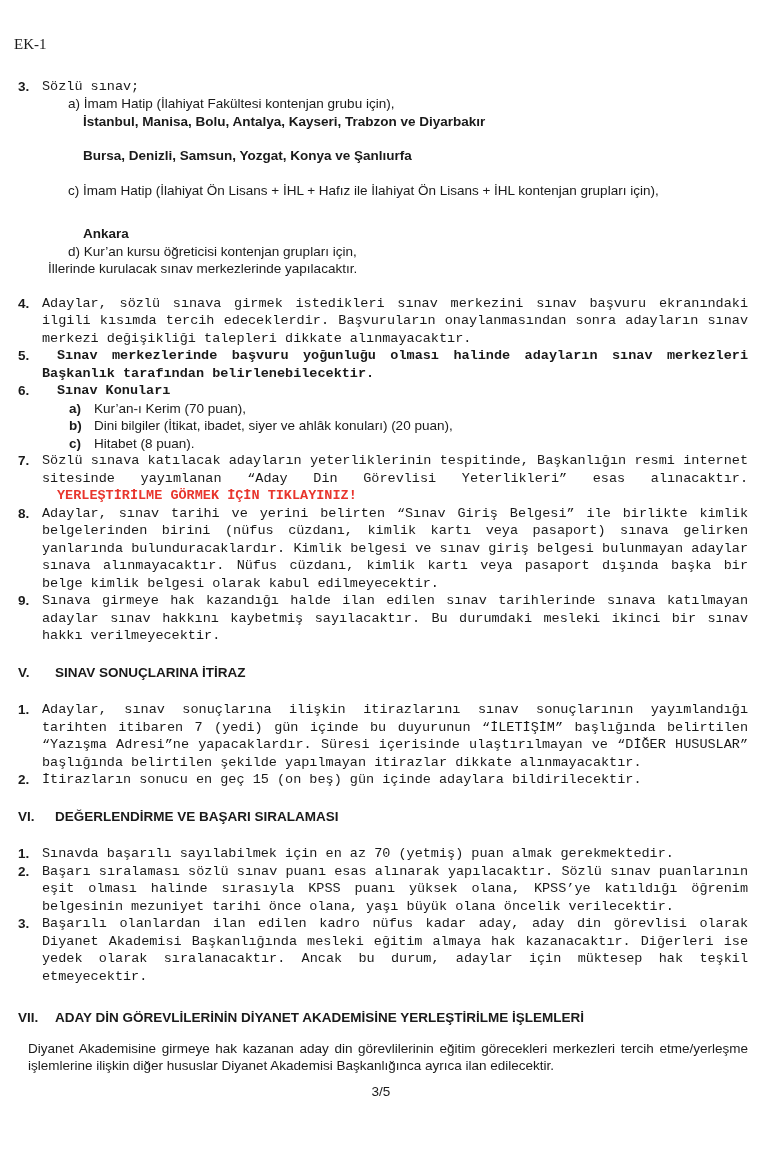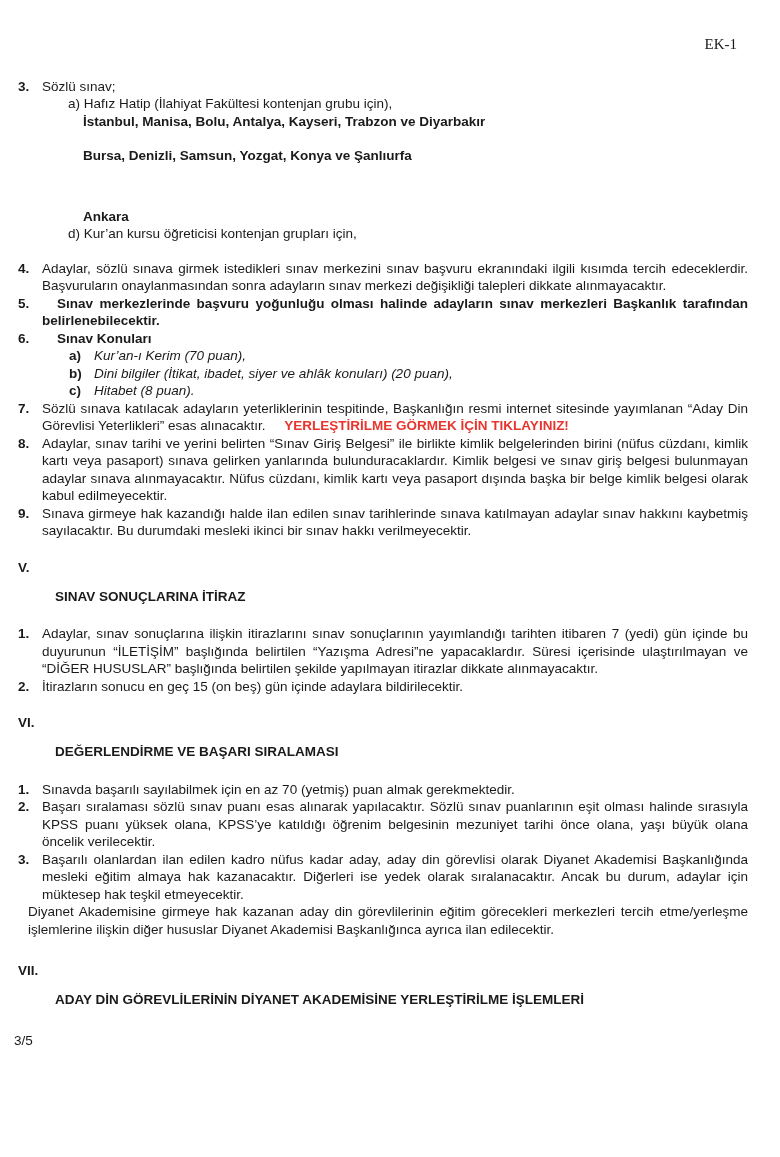"EK-1" .ek-label { text-align: right -> none }
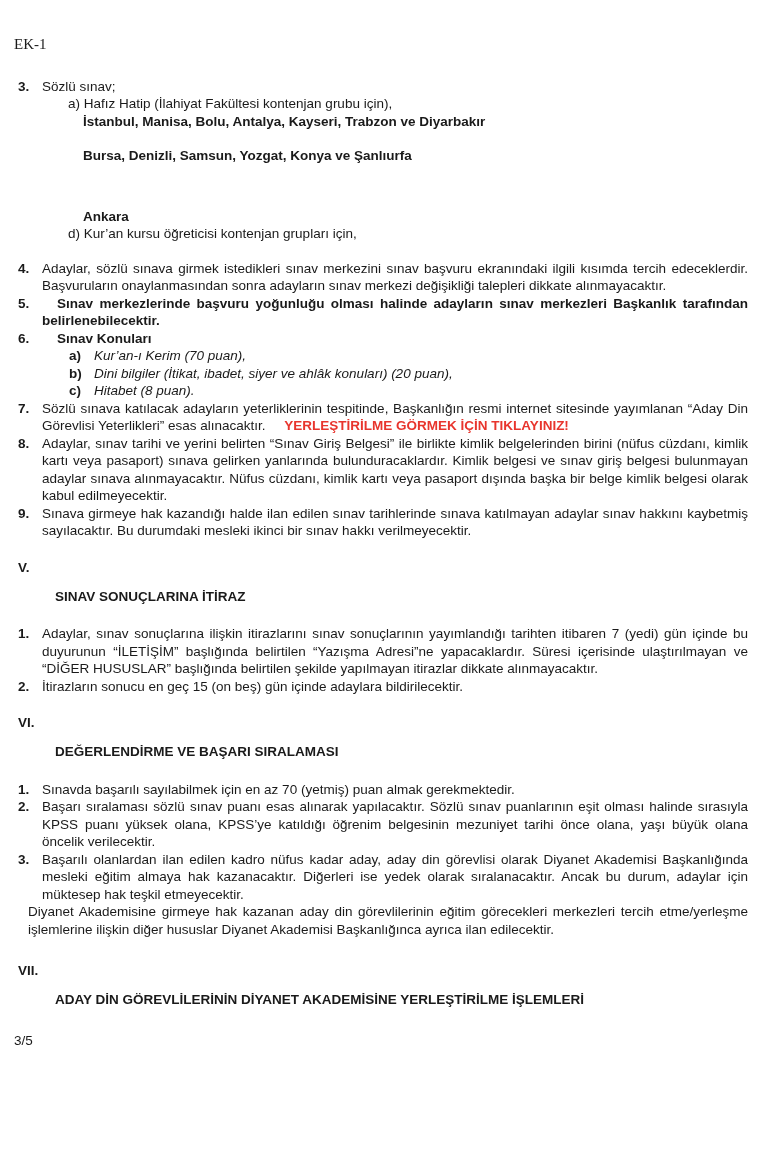"Sözlü sınav;" .block.item > .content { font-family: none -> Liberation Mono, monospace }
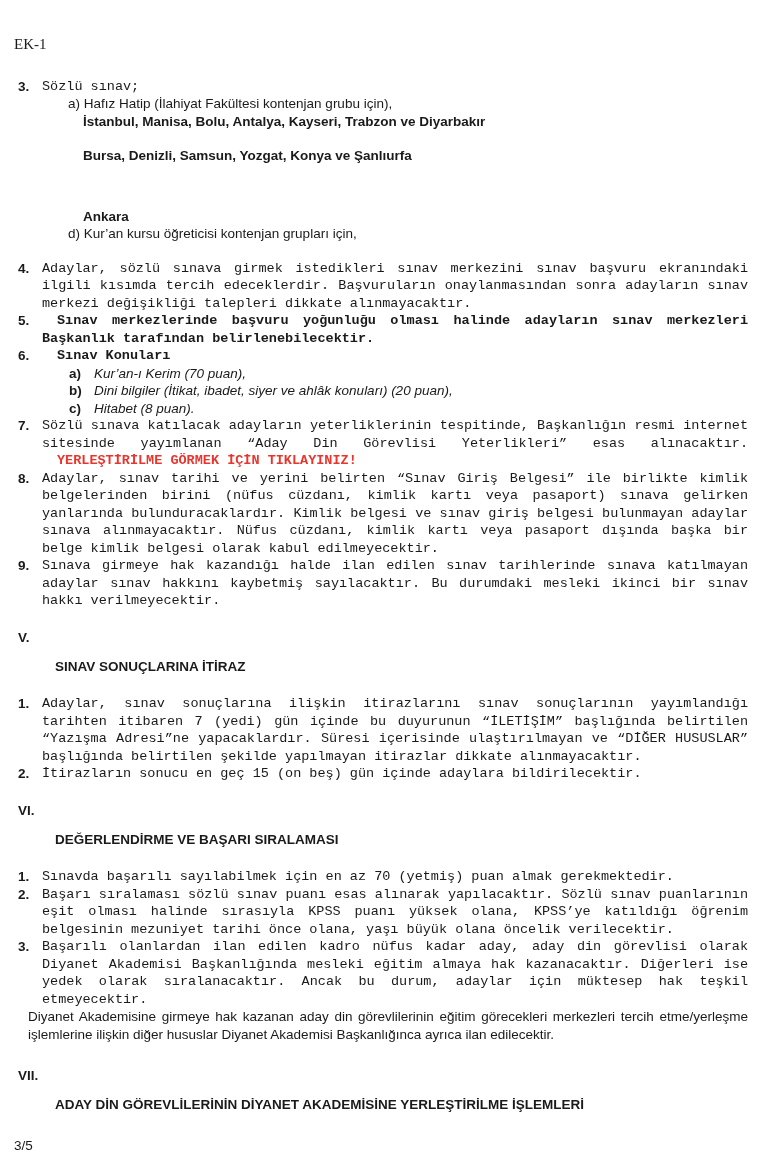"a) Hafız Hatip (İlahiyat Fakültesi" span { text: Hafız -> İmam }
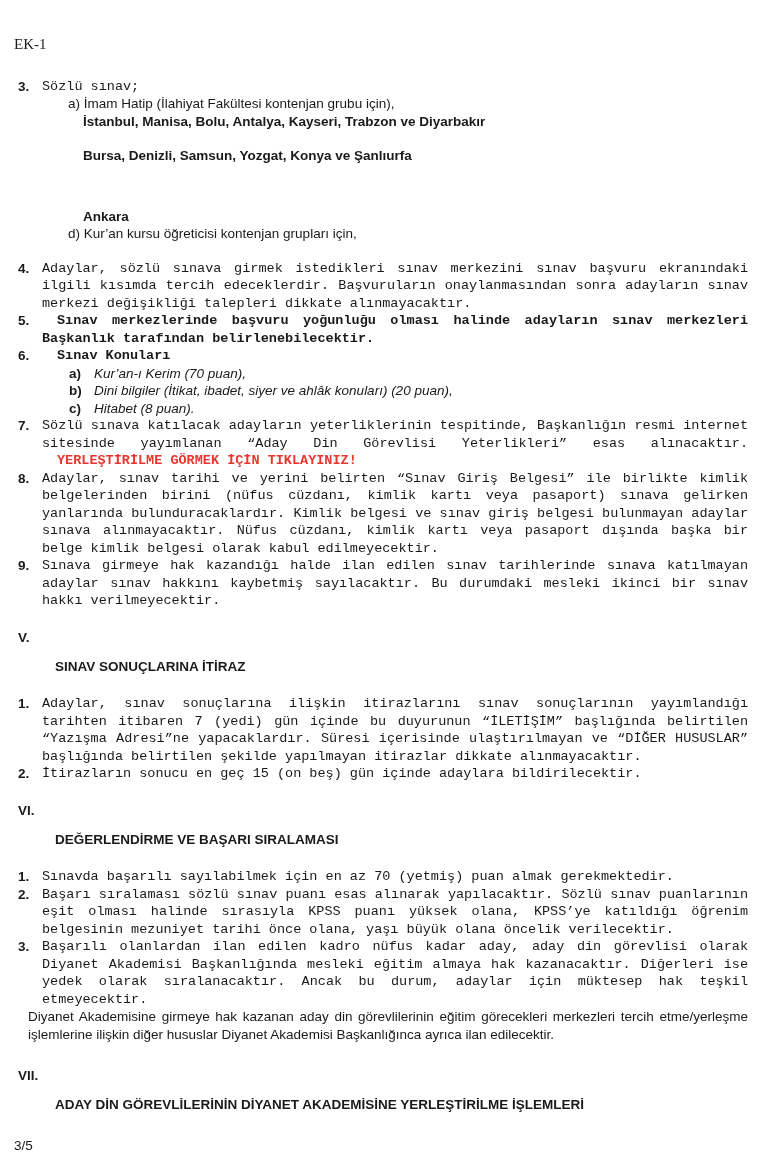"c) İmam Hatip (İlahiyat Ön" div.block { html: none -> <div><span>c) İmam Hatip (İlahiyat Ön Lisans + İHL + Hafız ile İlahiyat Ön Lisans + İHL kontenjan grupları için),</span></div> }
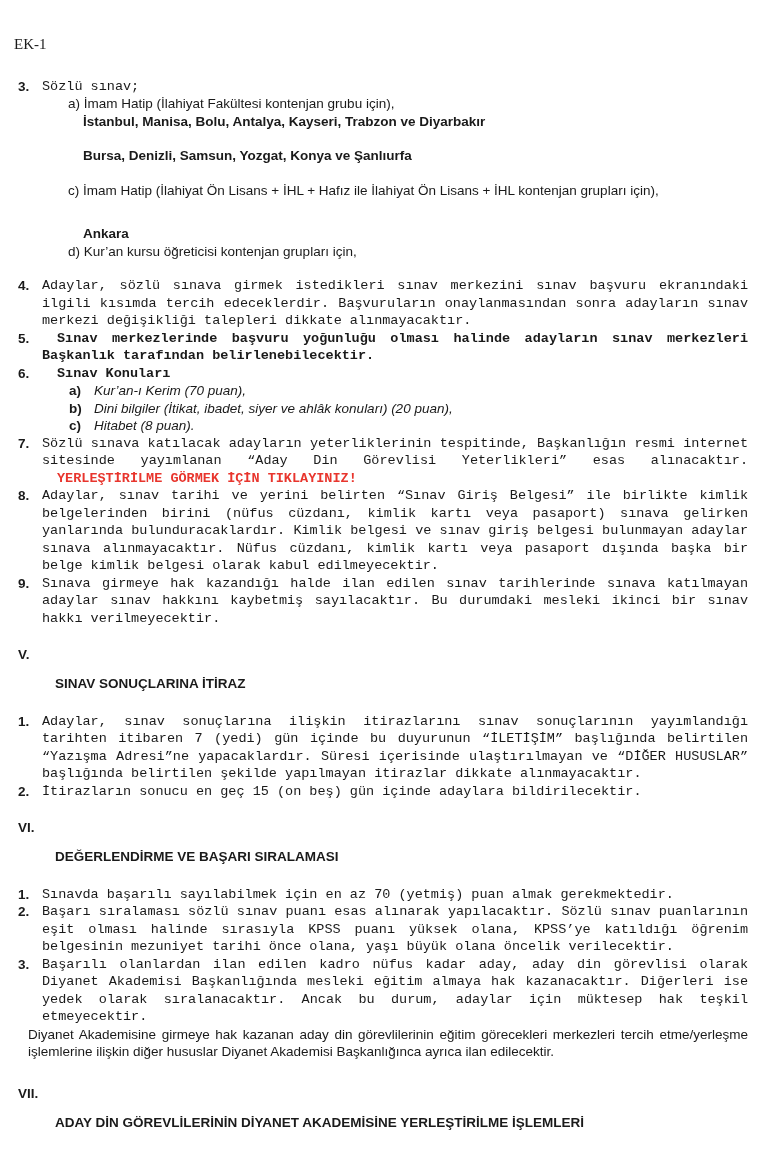"İllerinde kurulacak sınav merkezlerinde" div.block { html: none -> <div><span>İllerinde kurulacak sınav merkezlerinde yapılacaktır.</span></div> }
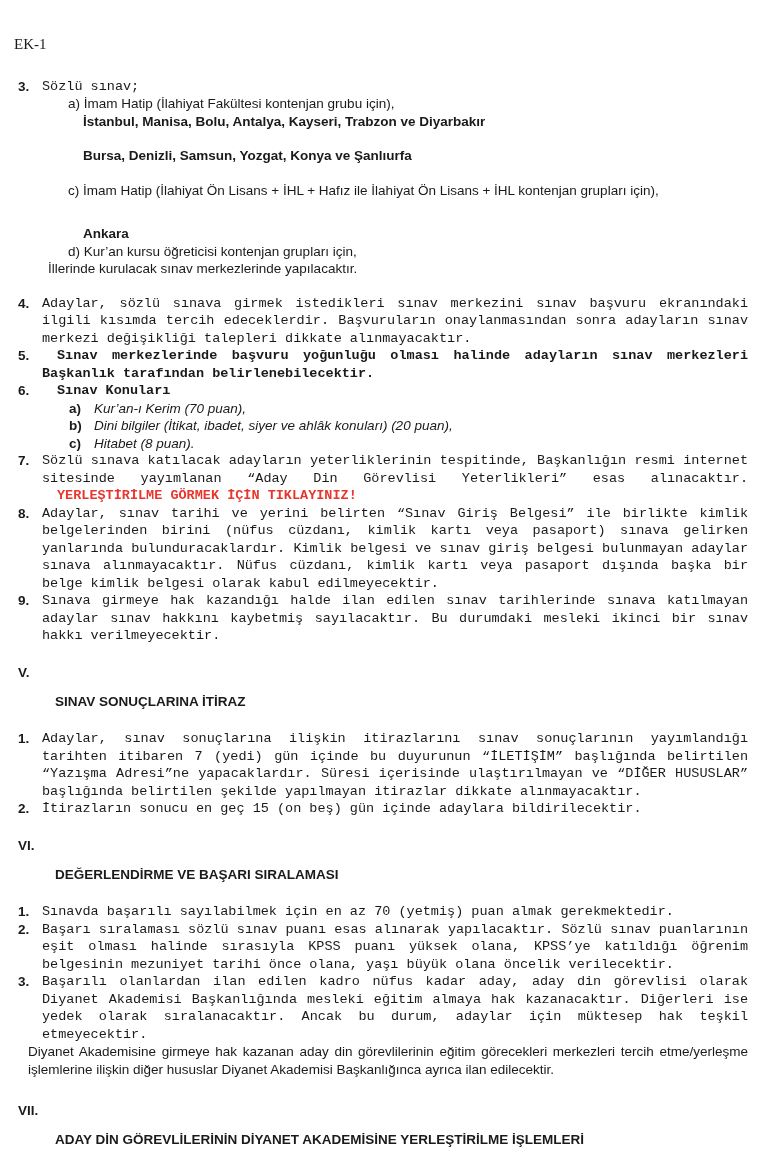"Kur’an-ı Kerim (70 puan)," .block.subitem > .content { font-style: italic -> none }
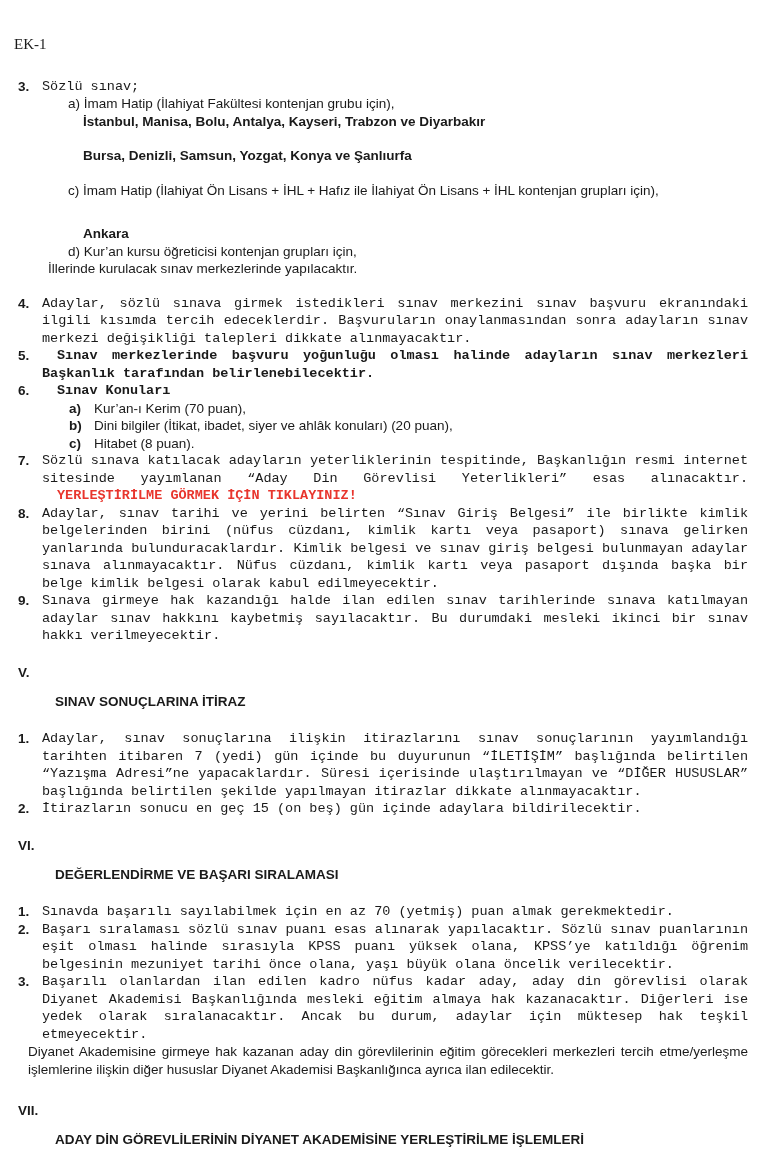"SINAV SONUÇLARINA İTİRAZ" .block.heading > .content { margin-top: 29px -> none }
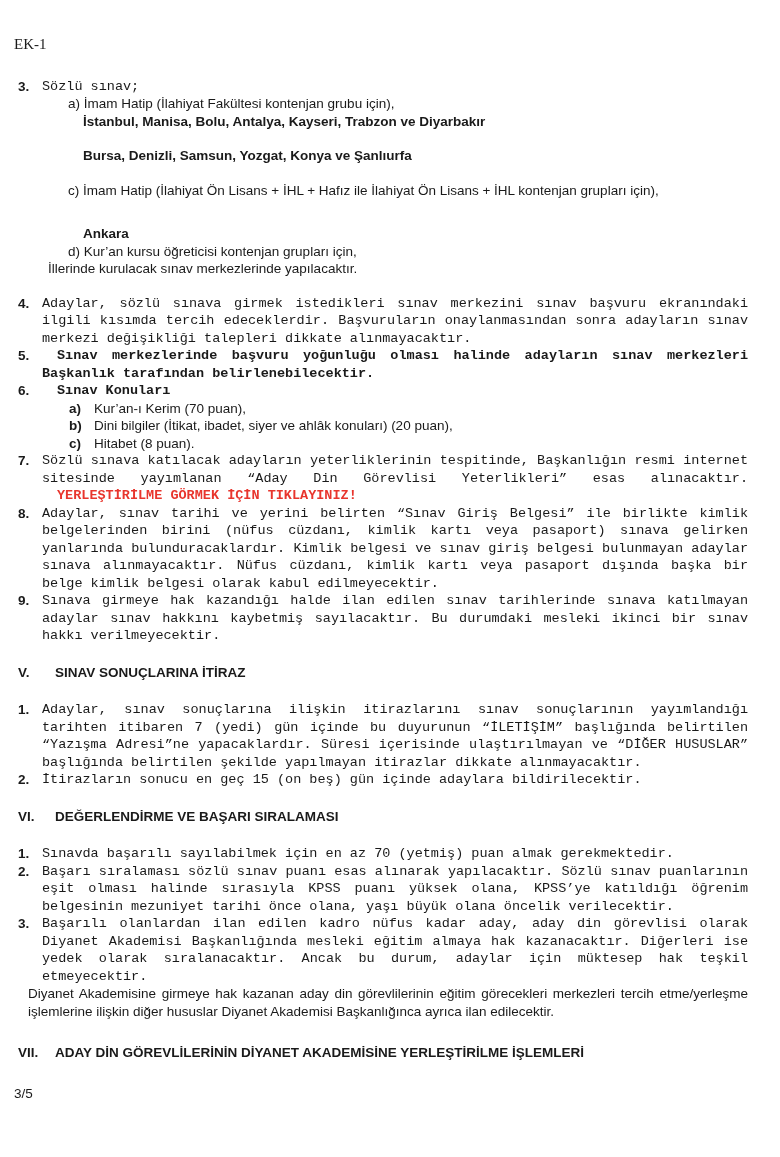"Diyanet Akademisine girmeye hak kazanan" div.block { order: before "VII." -> after "VII." }
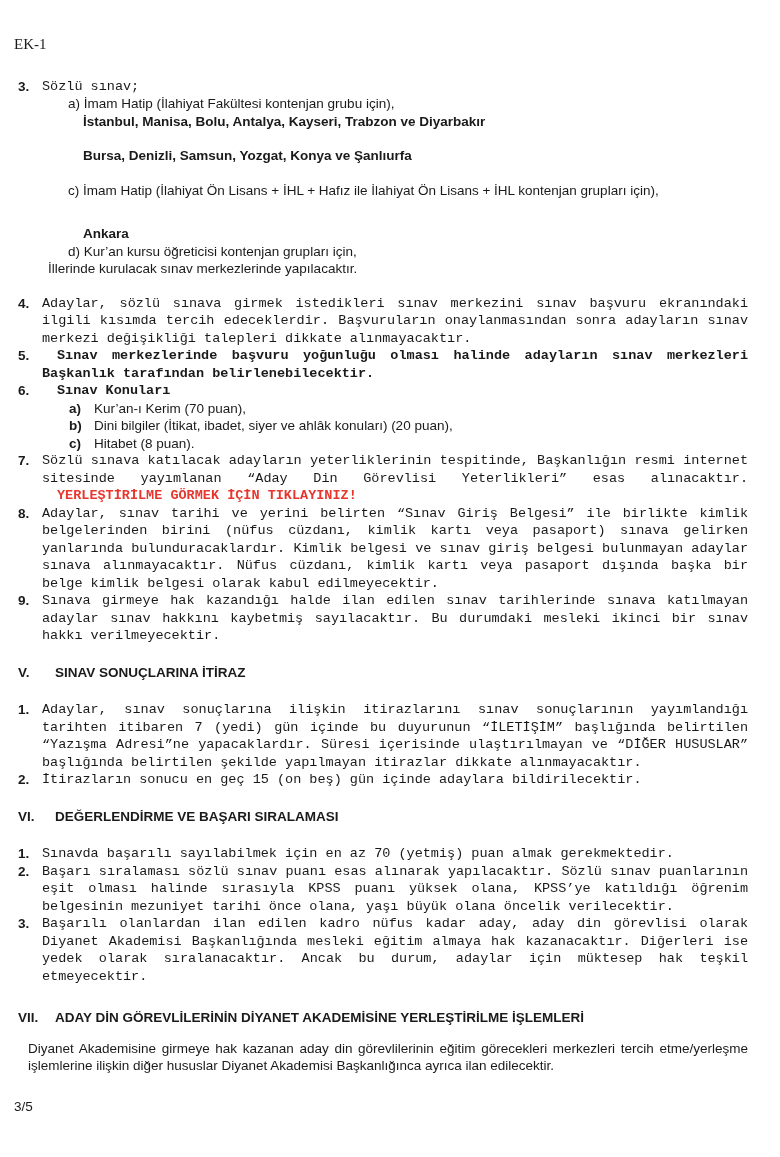"3/5" .page-number { margin-top: 23px -> 8px; text-align: none -> center }
